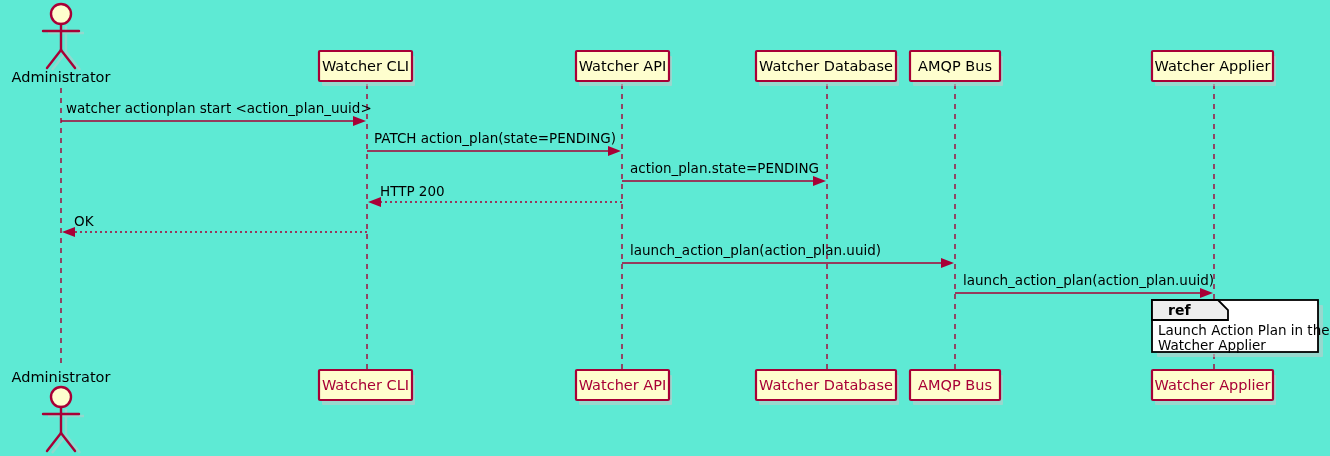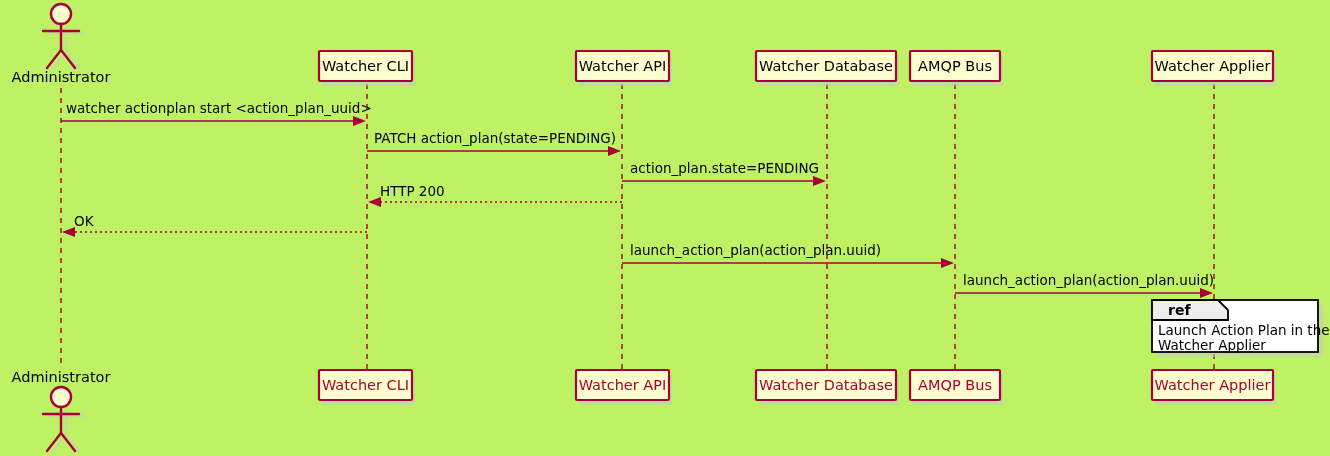"Administrator" #diagram-root { background: #bef264 -> #5eead4 }
